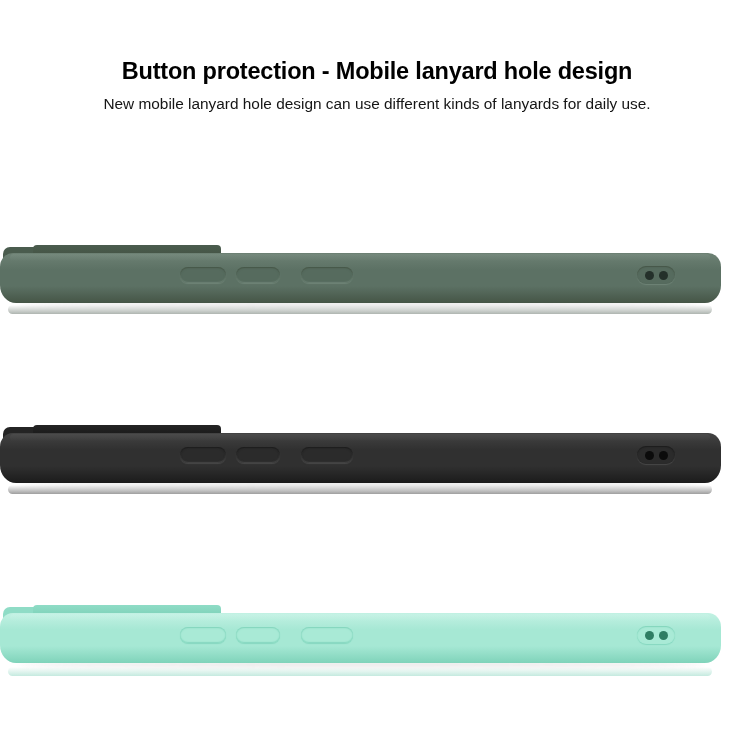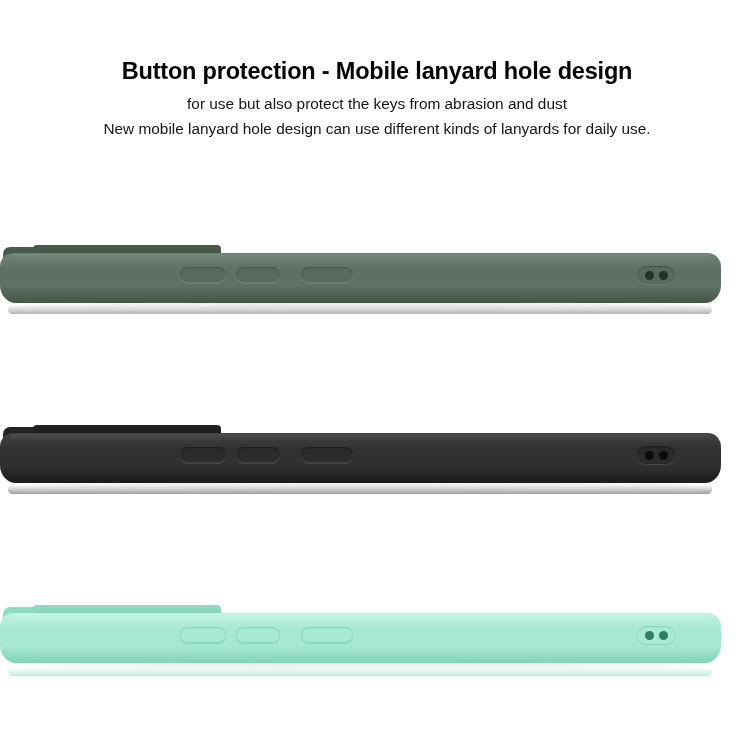"for use but also protect" p.subline { html: <p>for use but also protect the keys from abrasion and dust</p> -> none }
